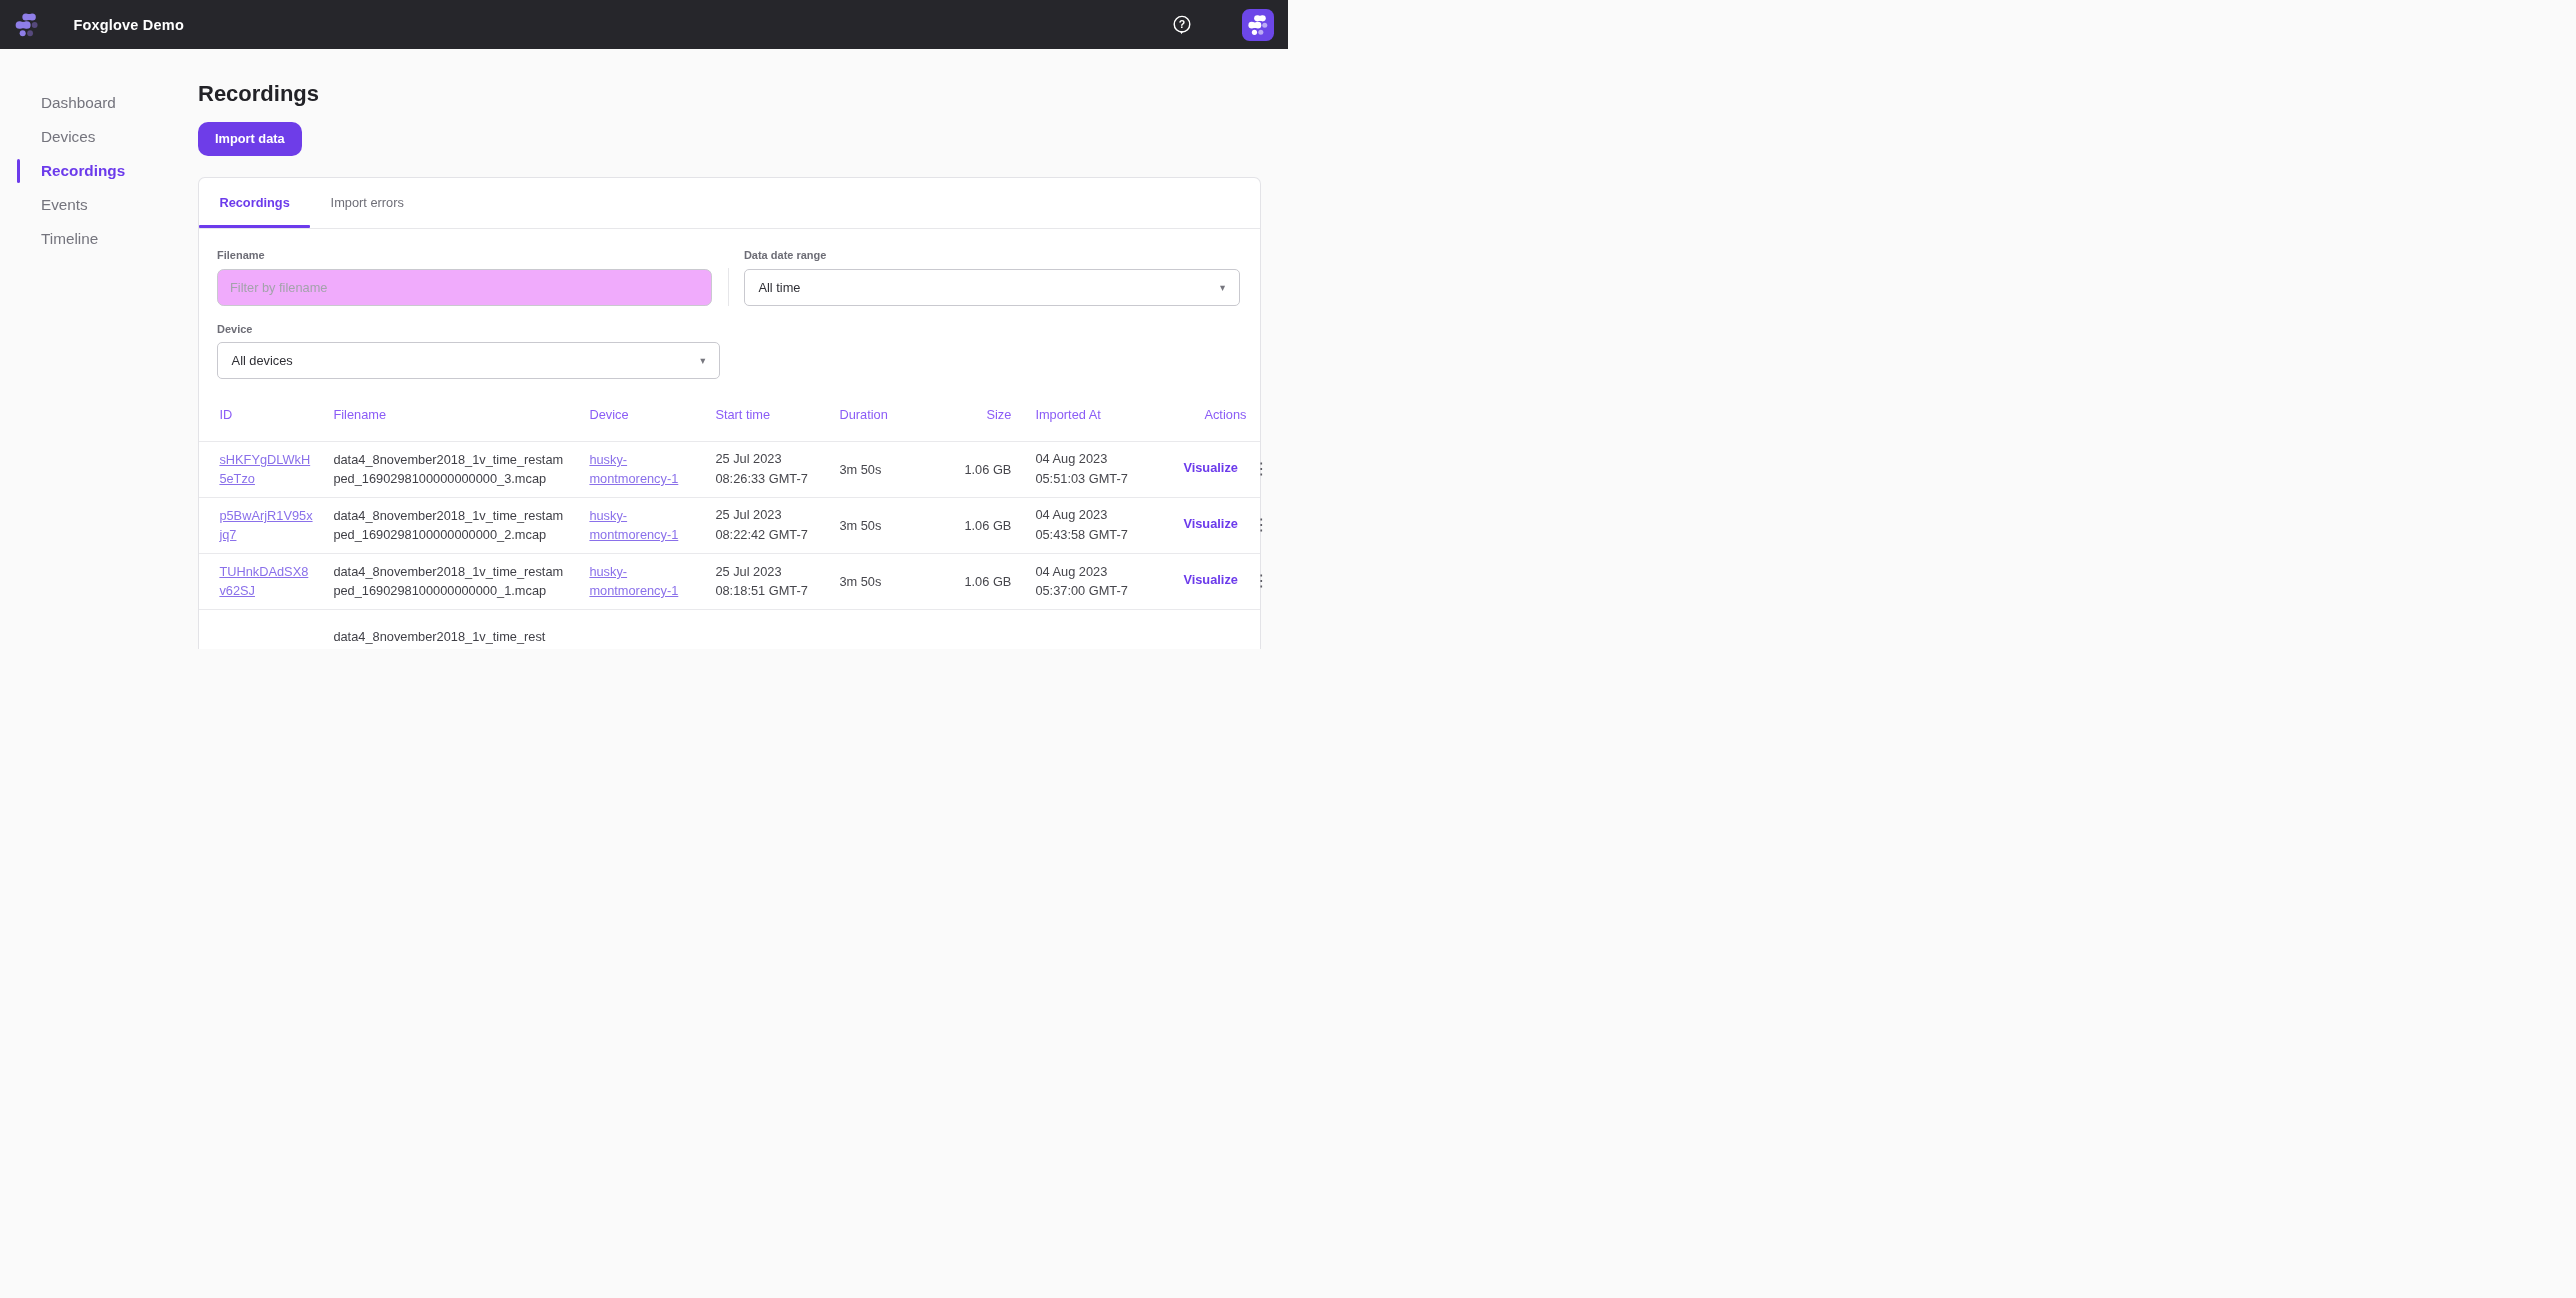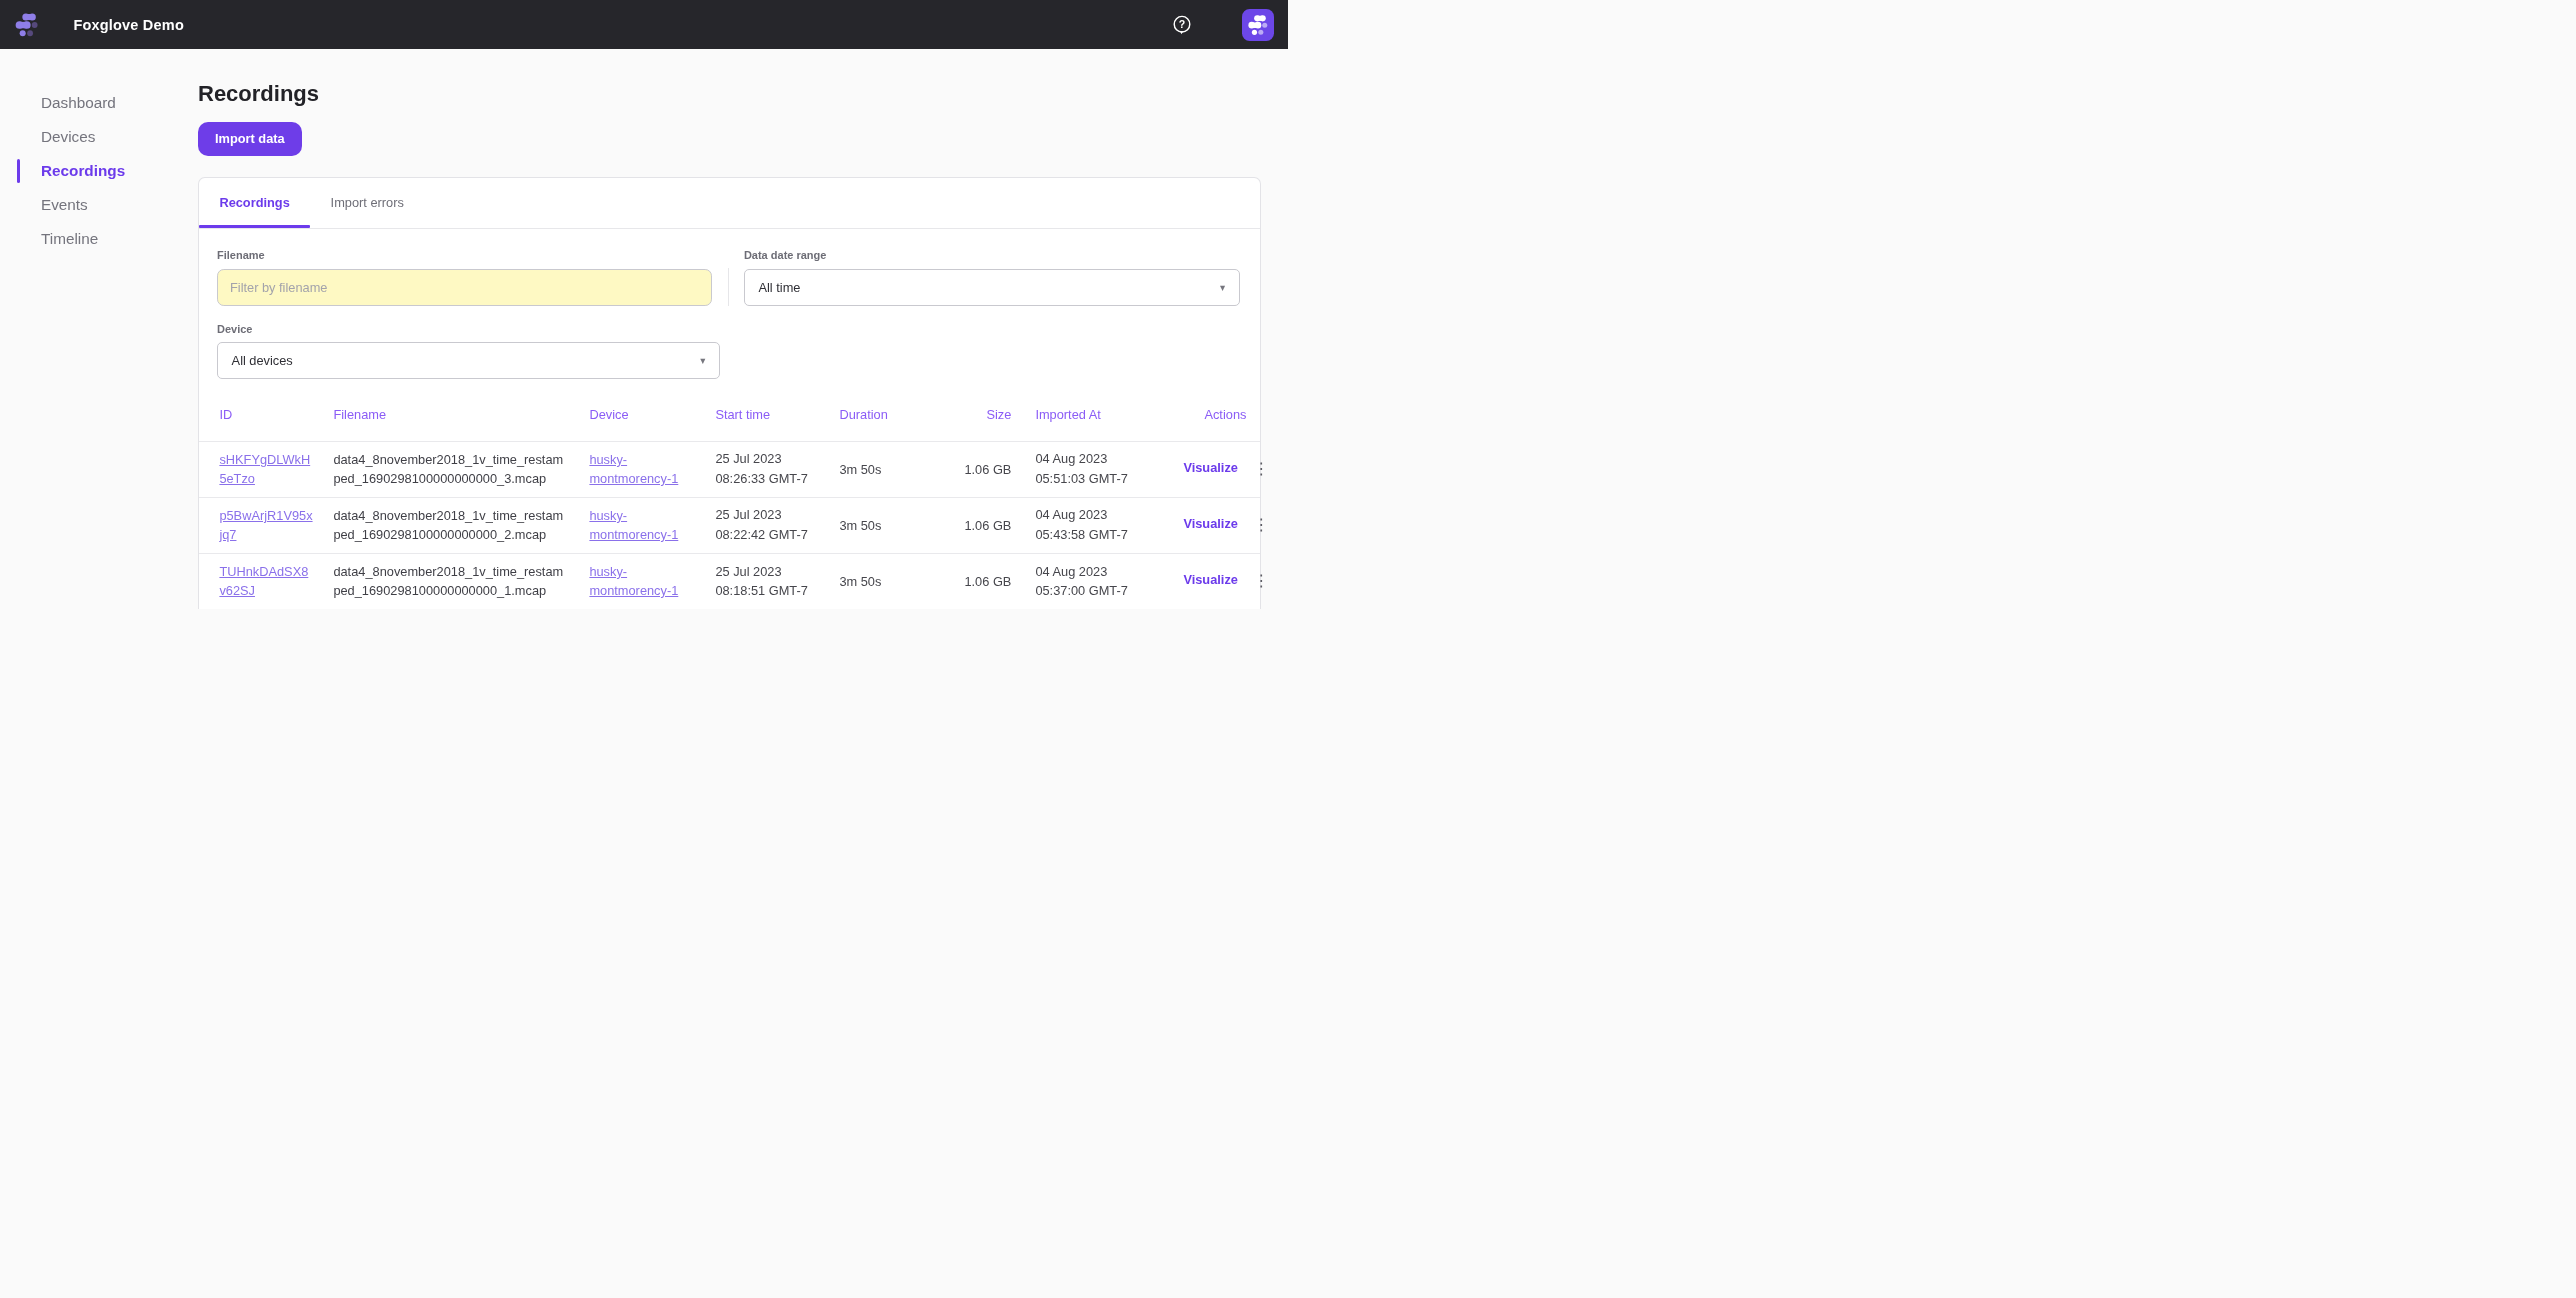"Filter by filename" .f-input { background: #fef9c3 -> #f0abfc }
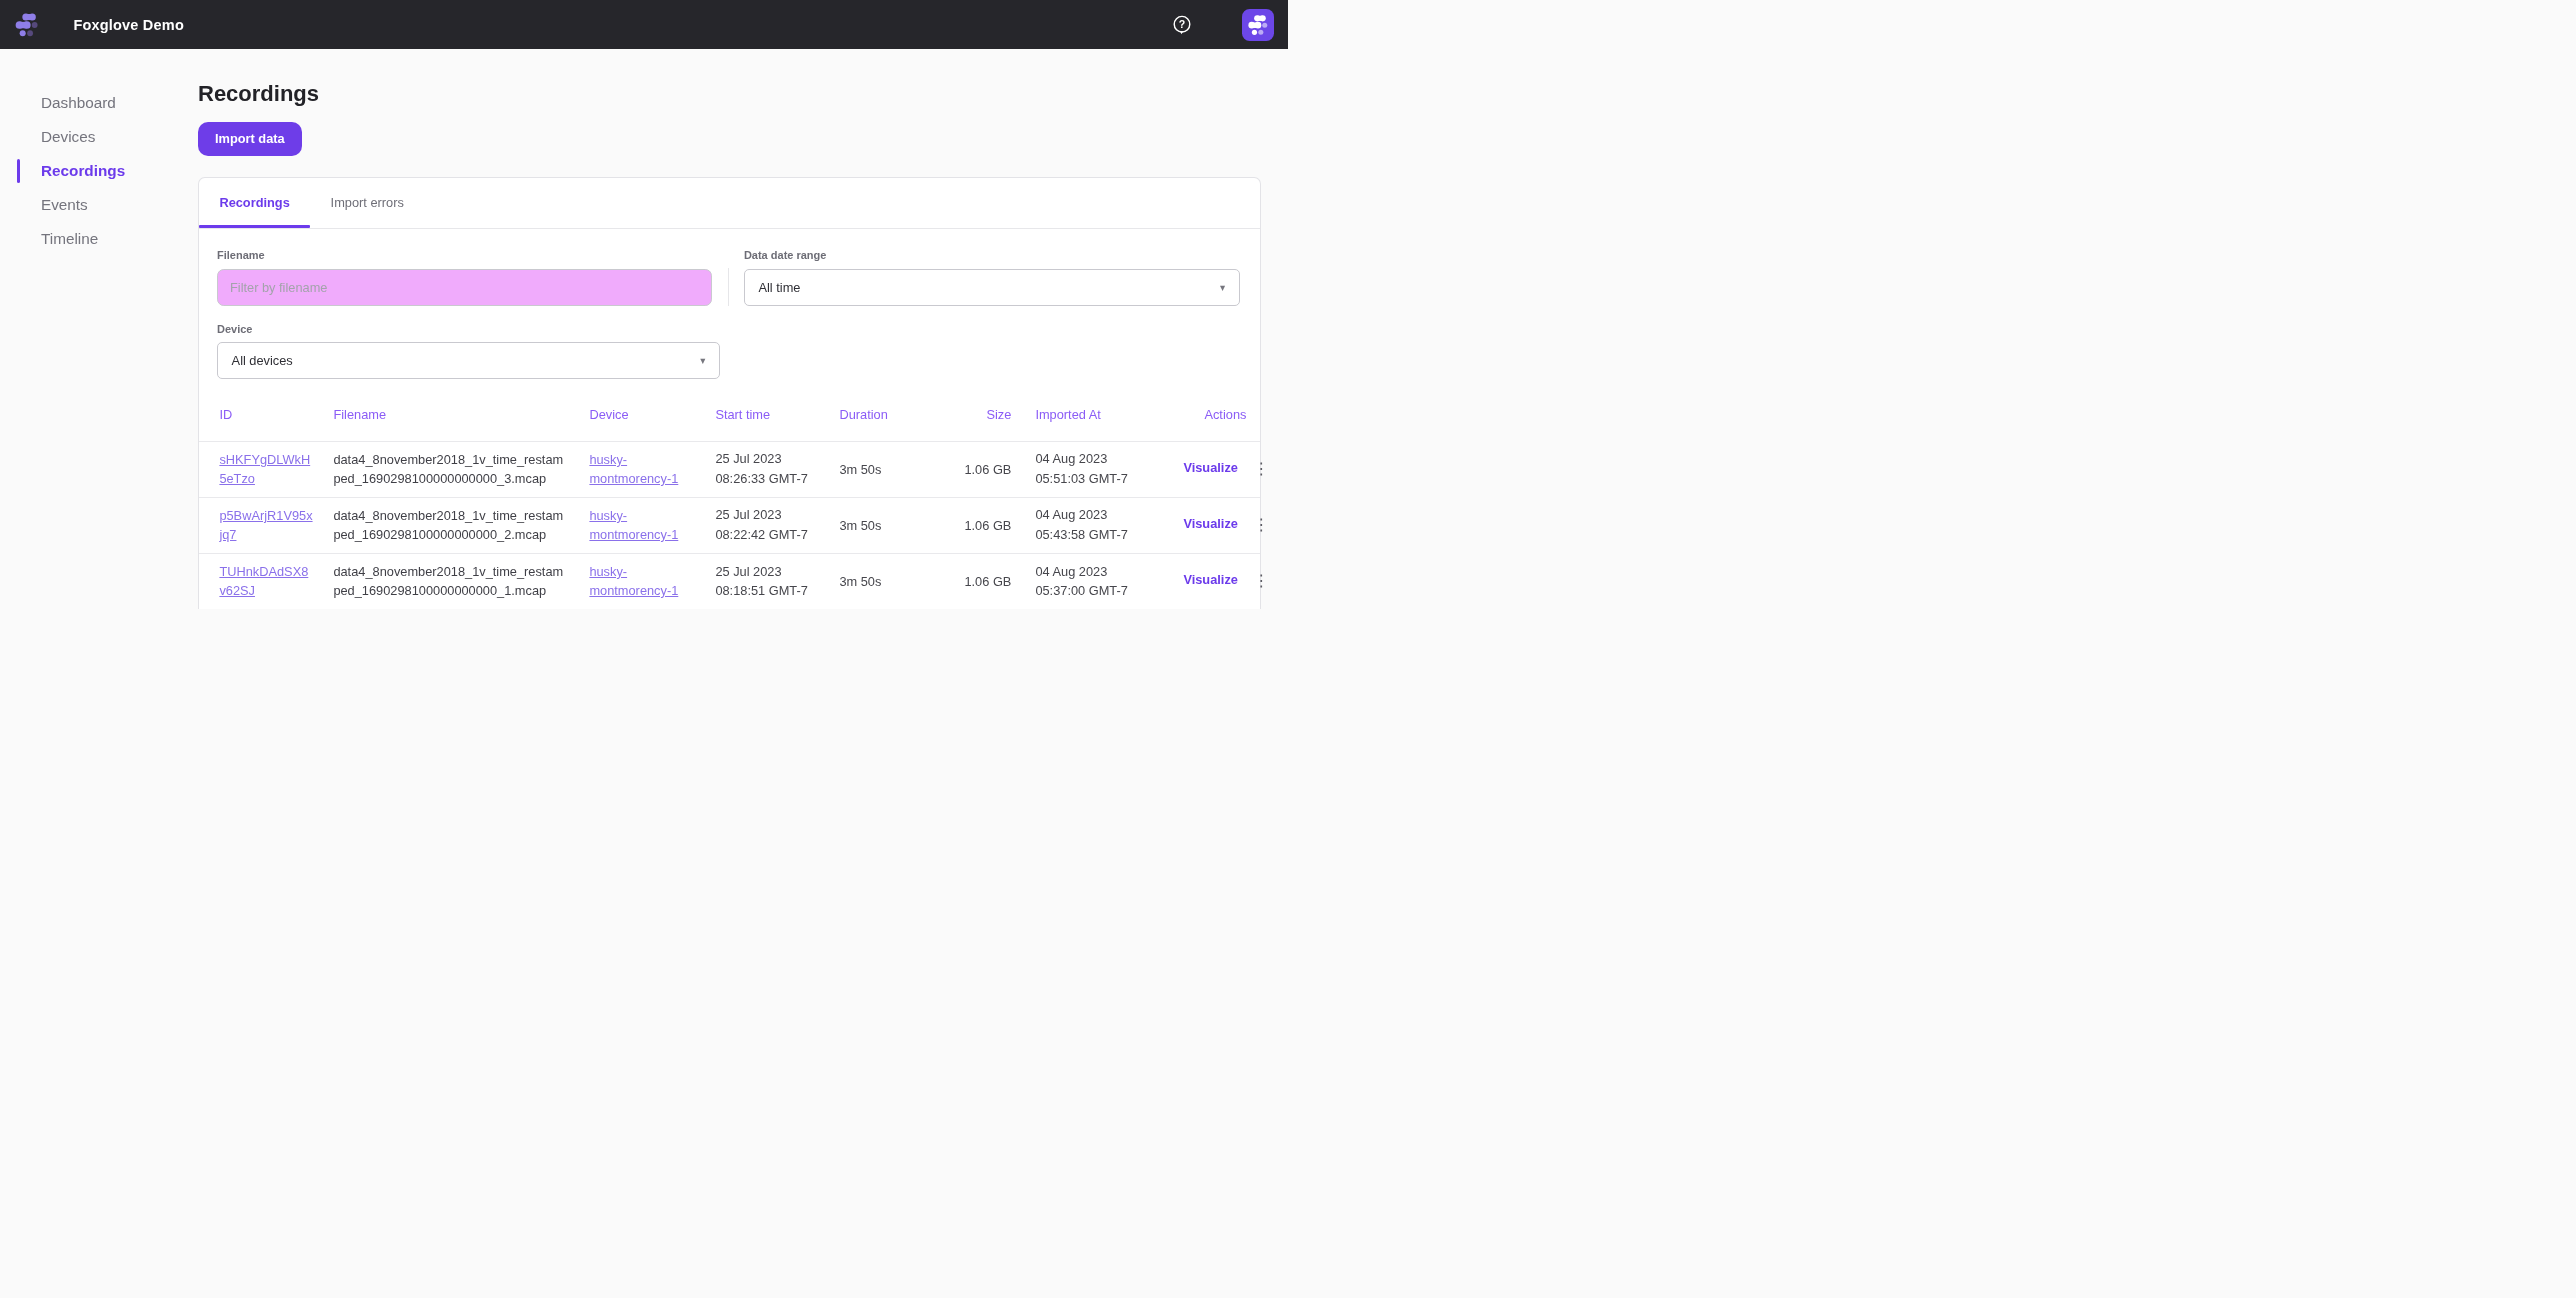"data4_8november2018_1v_time_rest" div.tgrid { html: none -> <div> <div></div> <div>data4_8november2018_1v_time_rest</div> <div></div> <div></div> <div></div> <div></div> <div></div> <div></div> <div></div> </div> }
